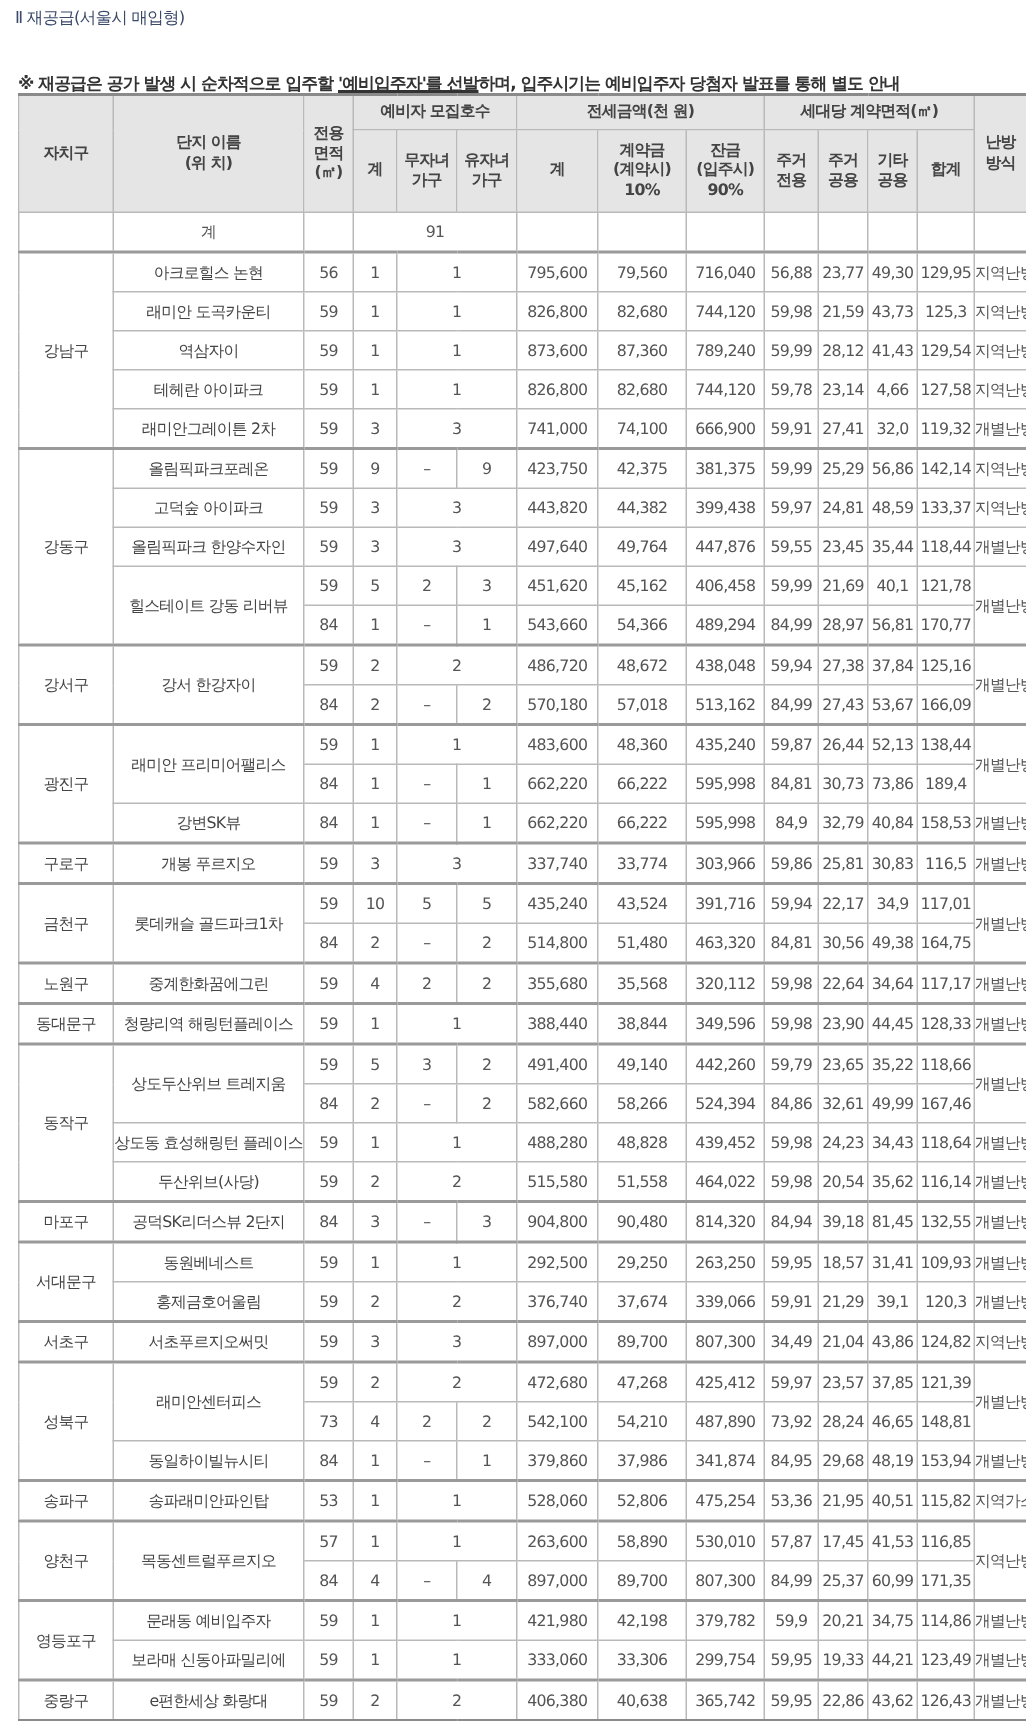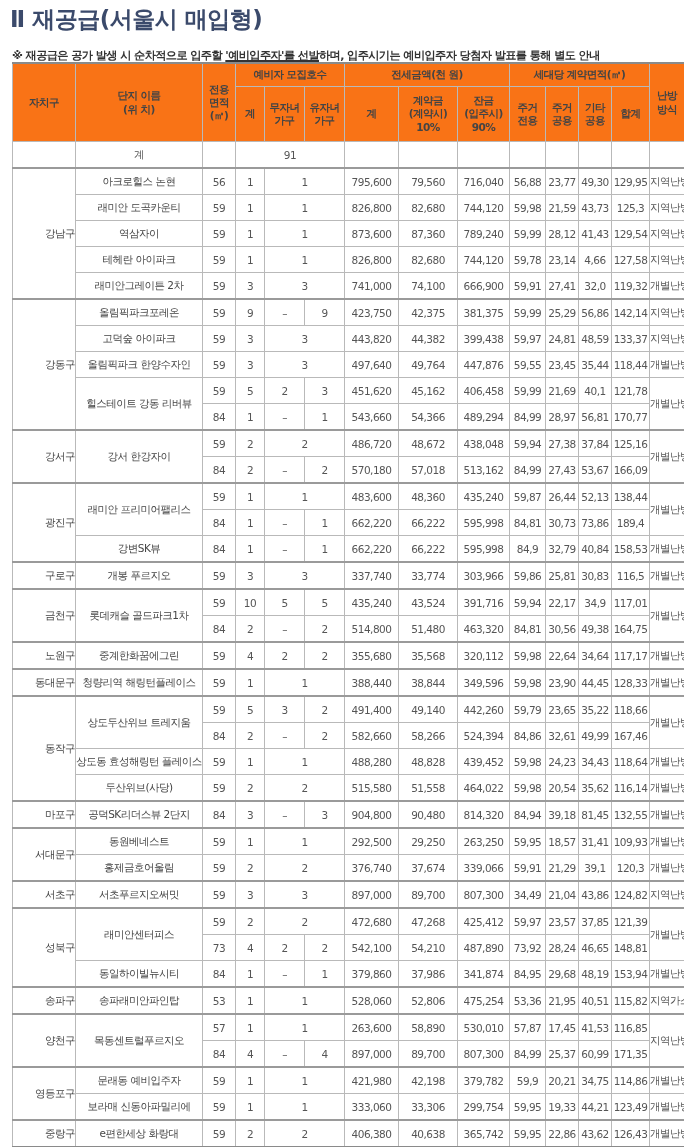"Ⅱ 재공급(서울시 매입형)" .title { font-size: 23px -> 11px; font-weight: bold -> normal }
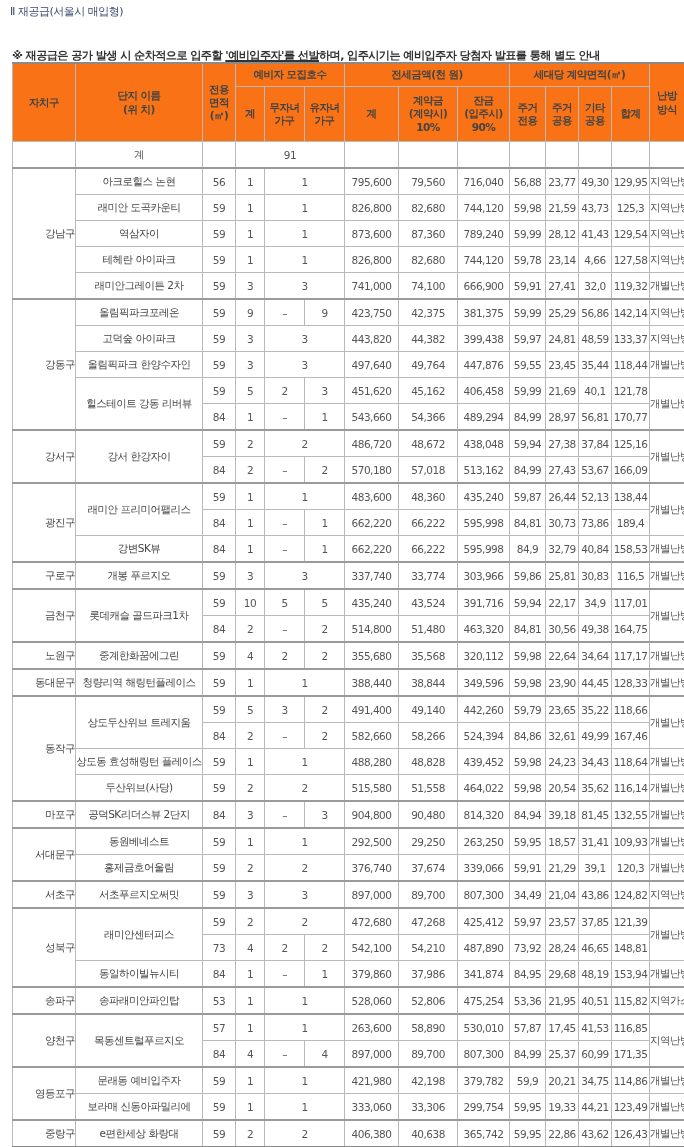"예비자 모집호수" th { background: #f97316 -> #e5e5e5 }
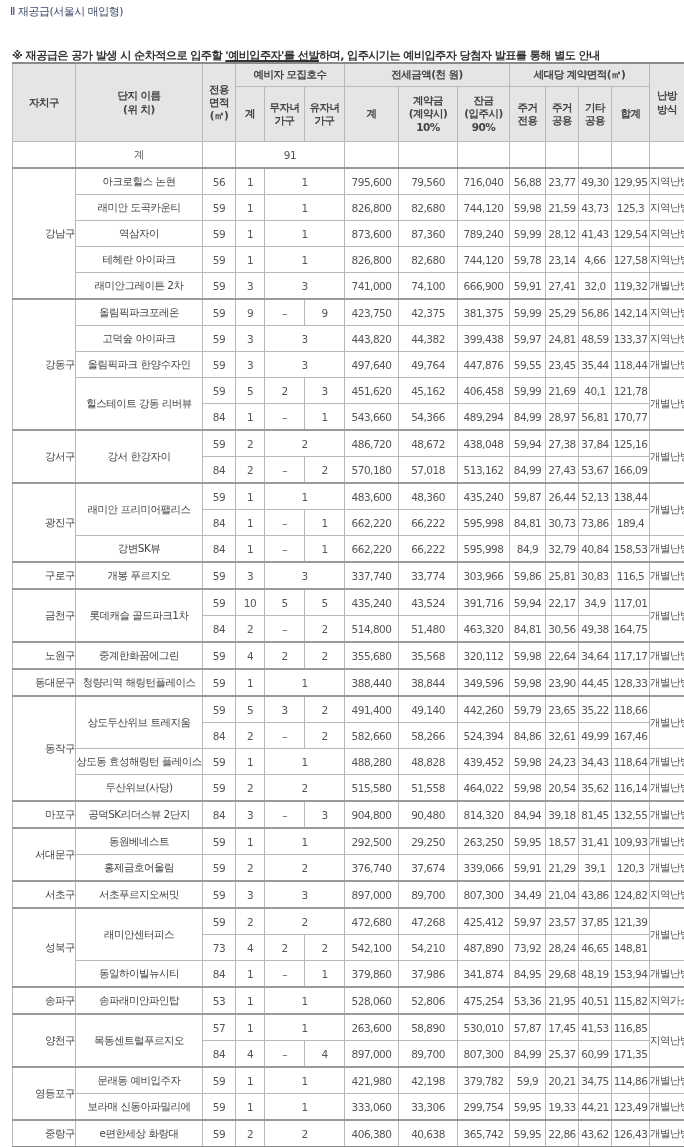"강남구" td.gu { text-align: right -> none }
